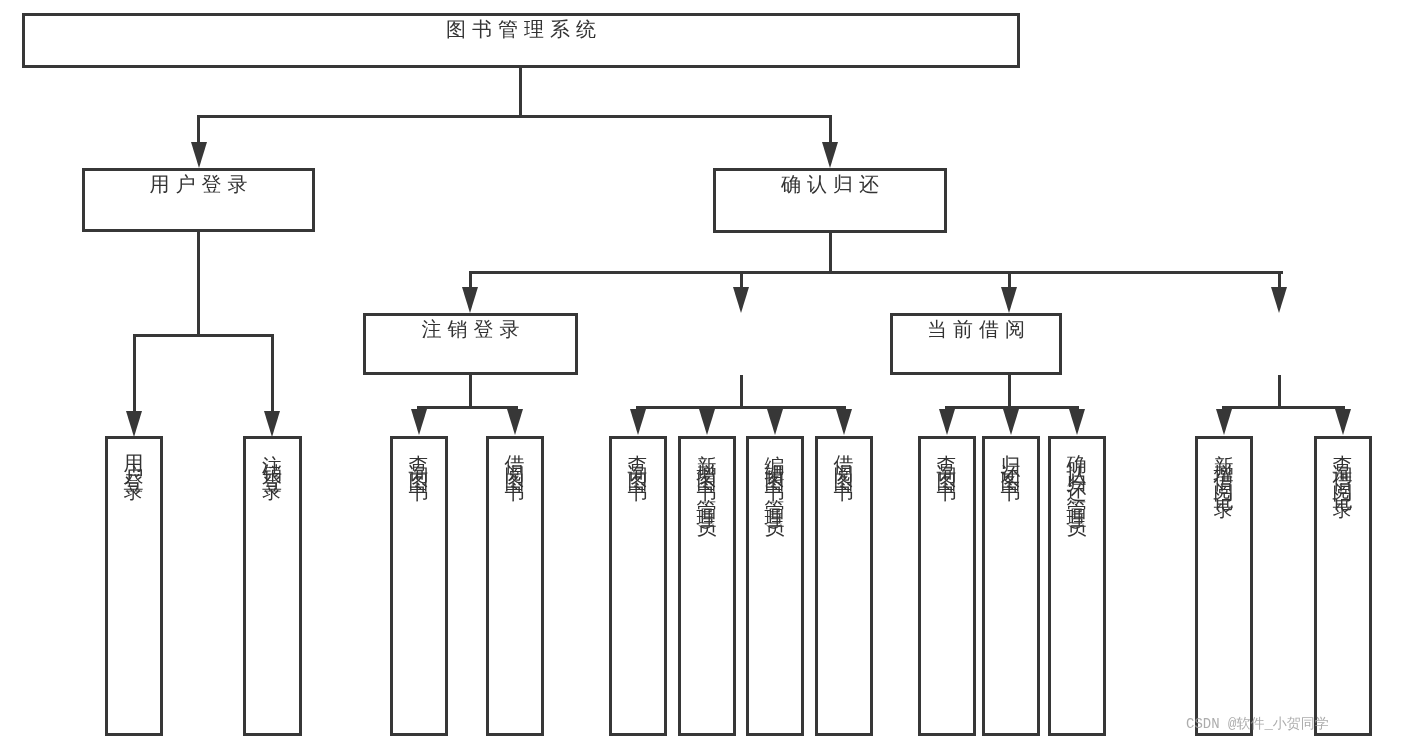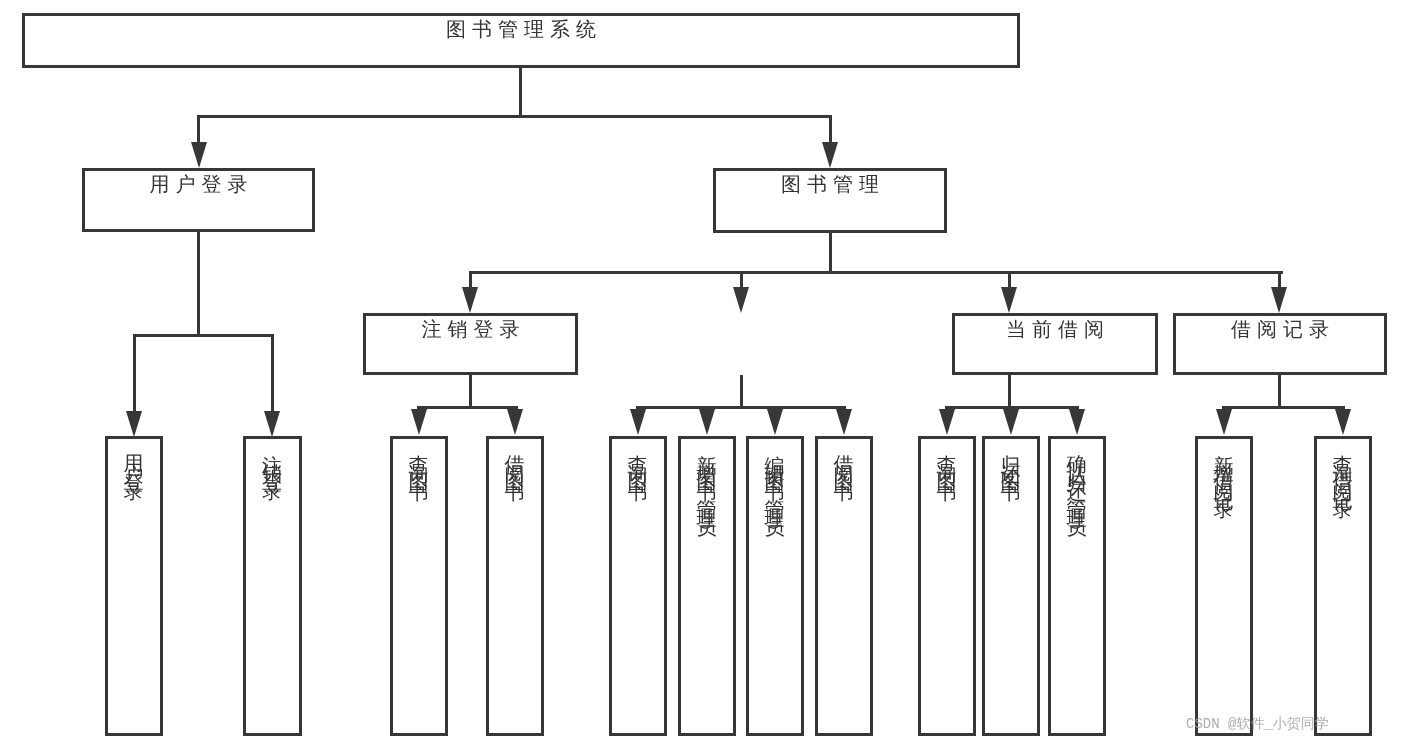"图书管理" span { text: 图书管理 -> 确认归还 }
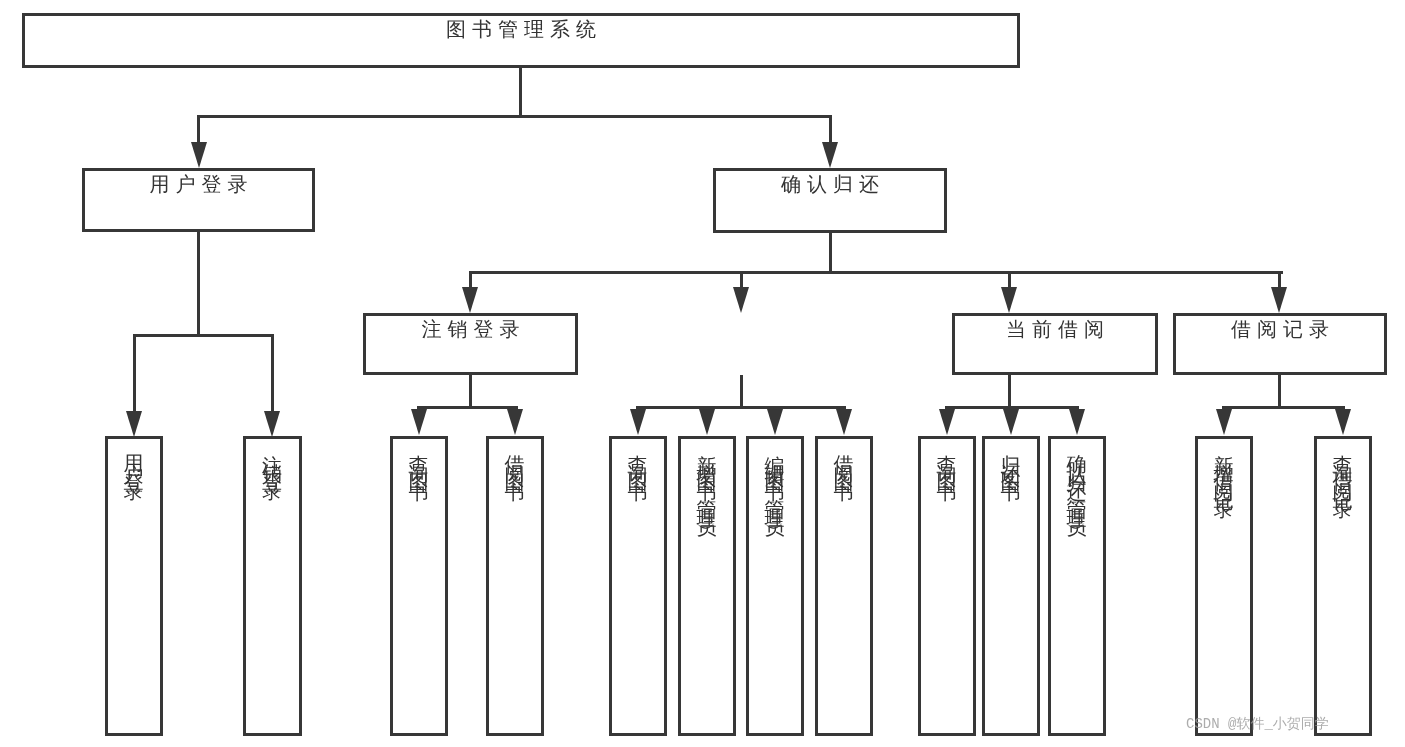"当前借阅" div.box { left: 952px -> 890px; width: 206px -> 172px }
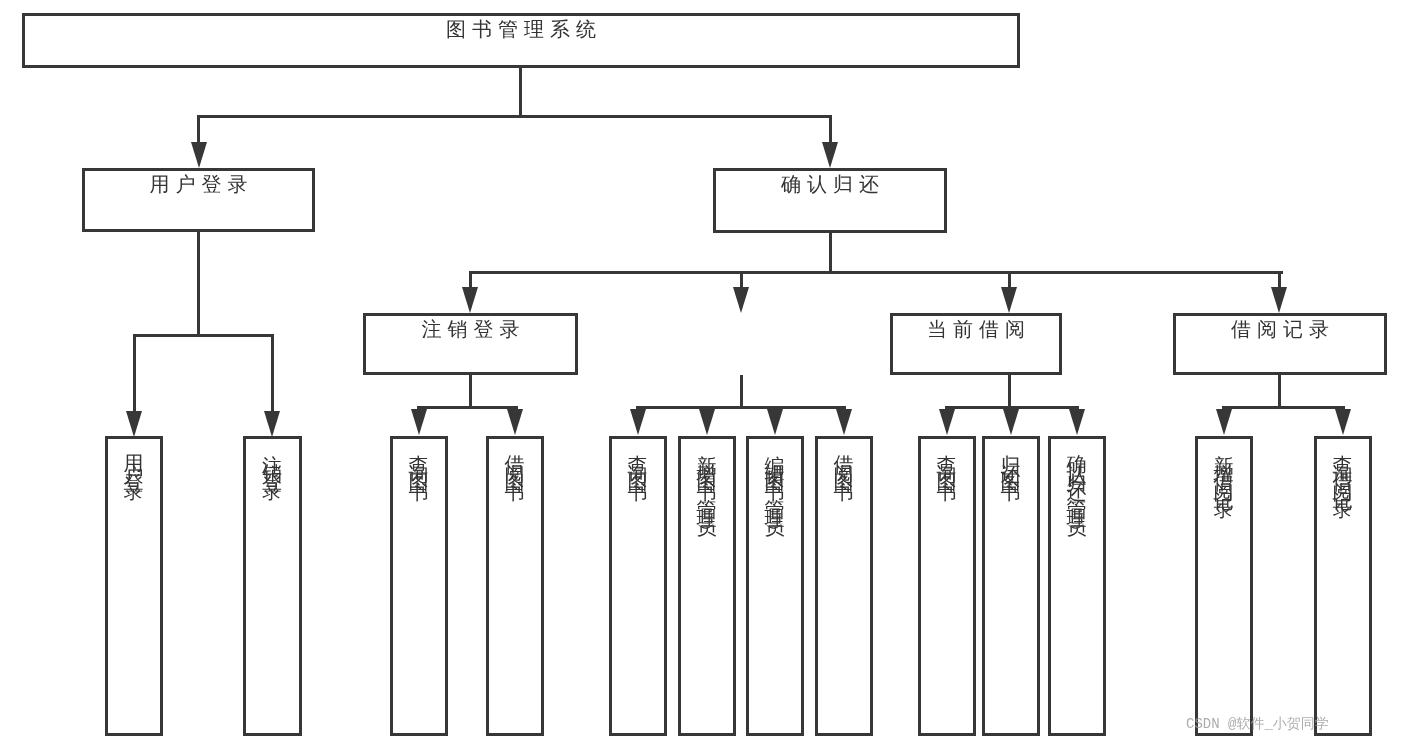"借阅记录" div.box { html: <div> <span>借阅记录</span> </div> -> none }
